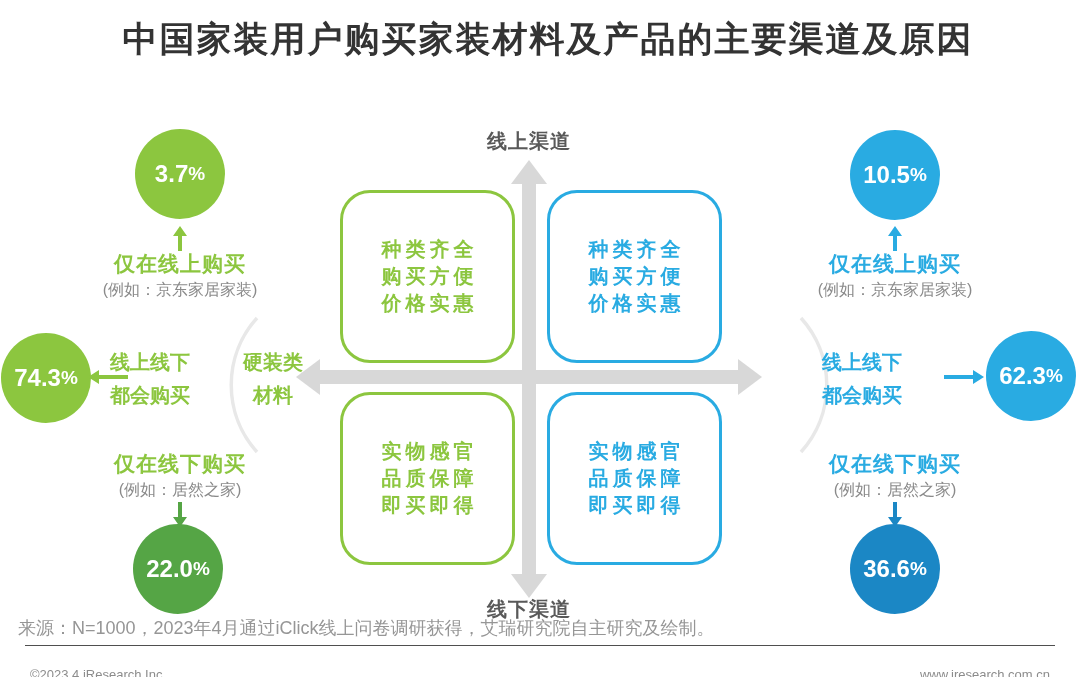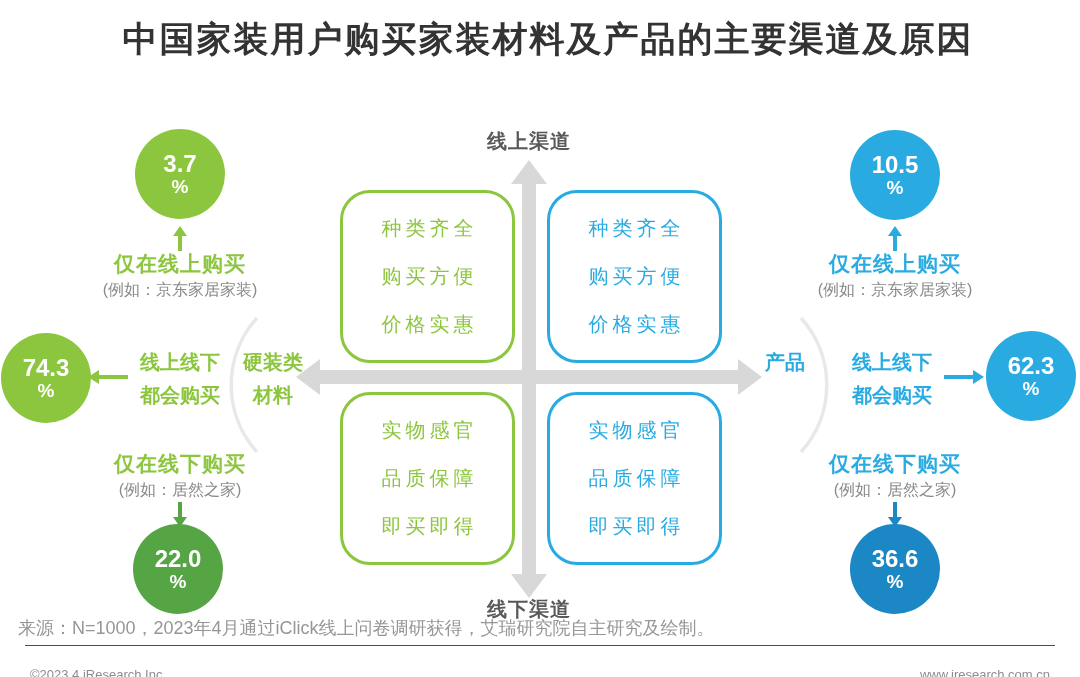"3.7" .circle { flex-direction: column -> row }
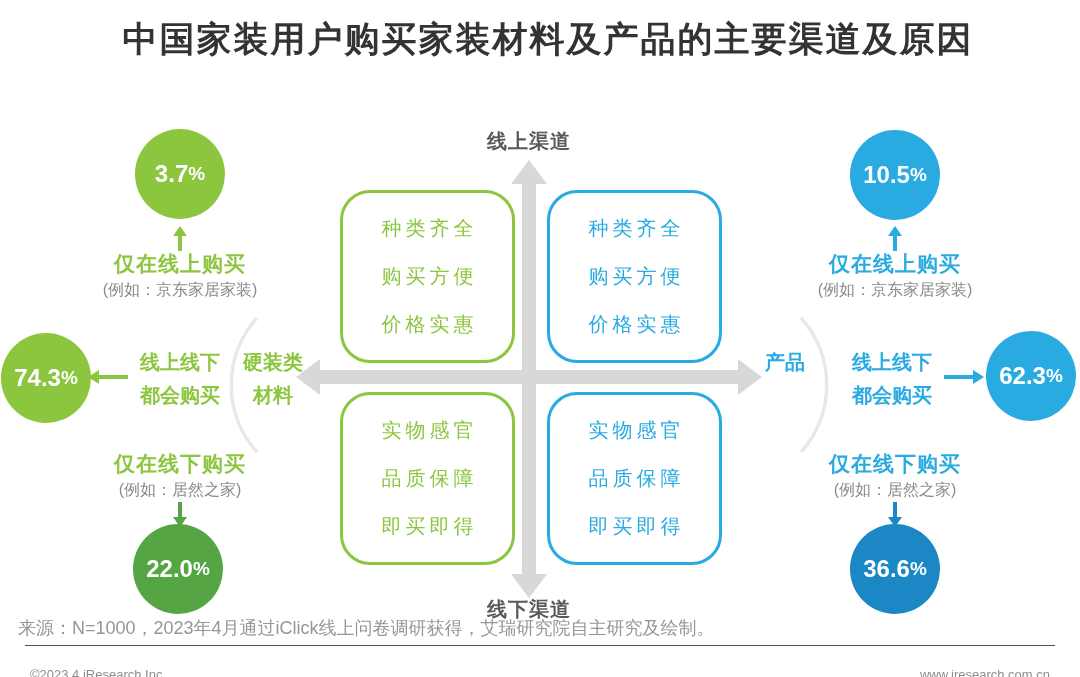"种类齐全" .box { font-weight: normal -> bold; gap: 21px -> none }
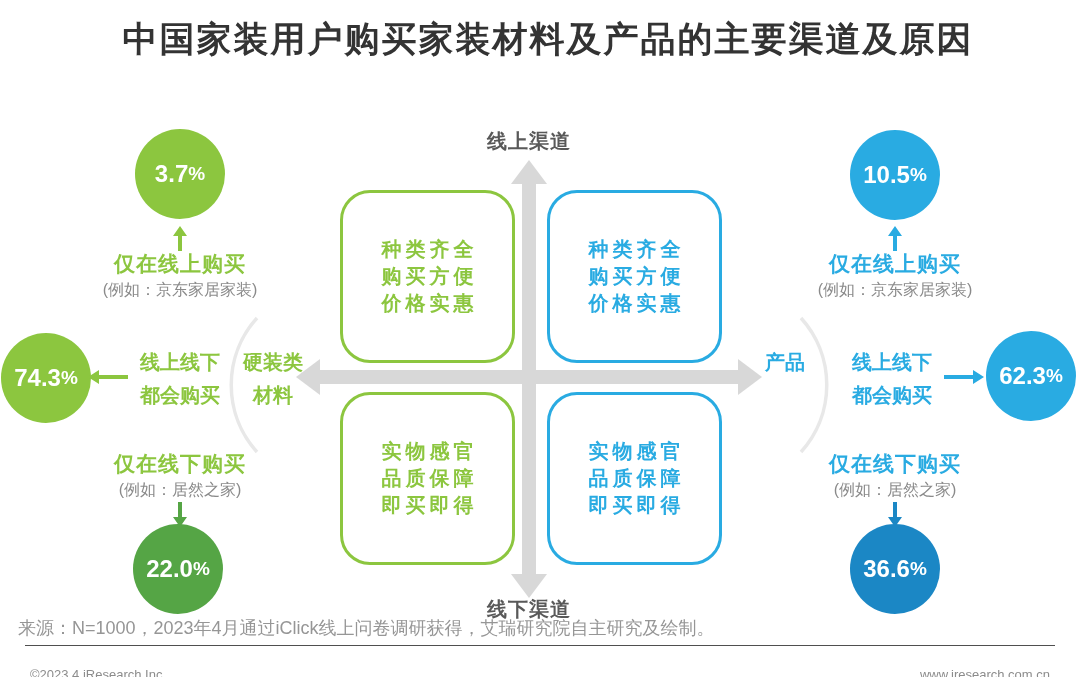"线上线下" .both-label { text-align: center -> left }
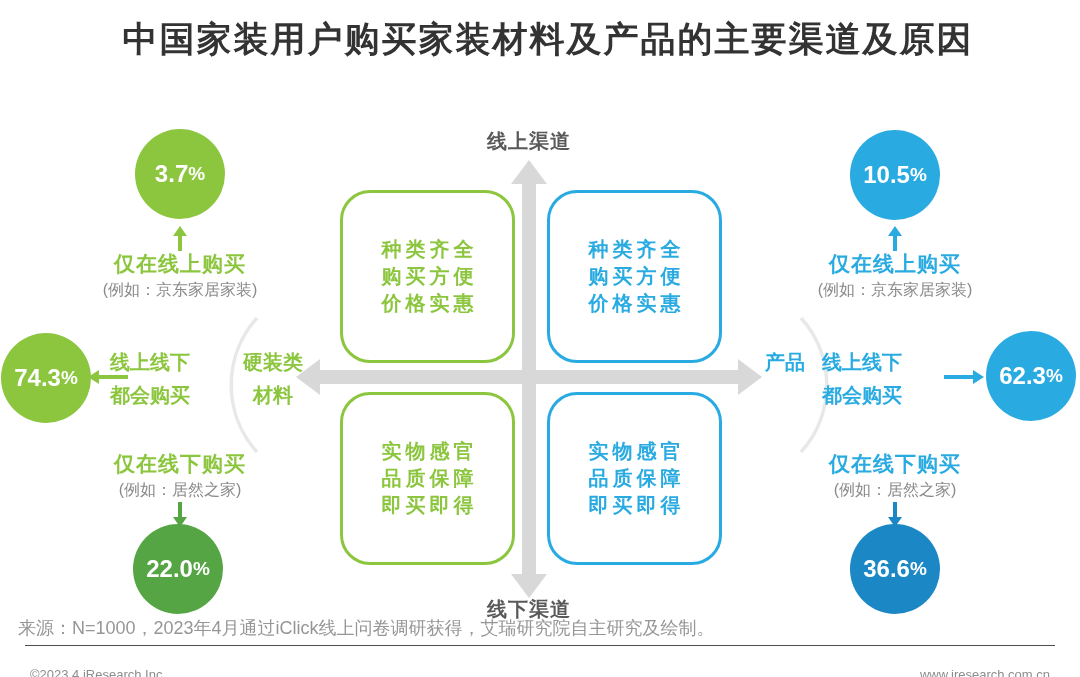"产品" div { html: <div>产品</div> -> none }
